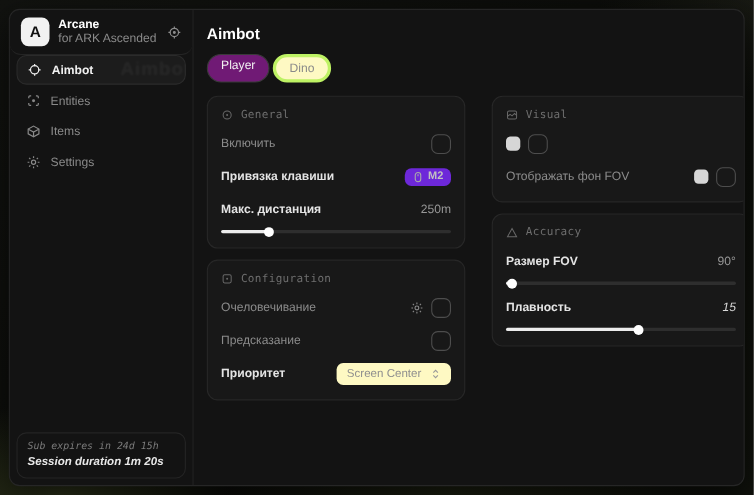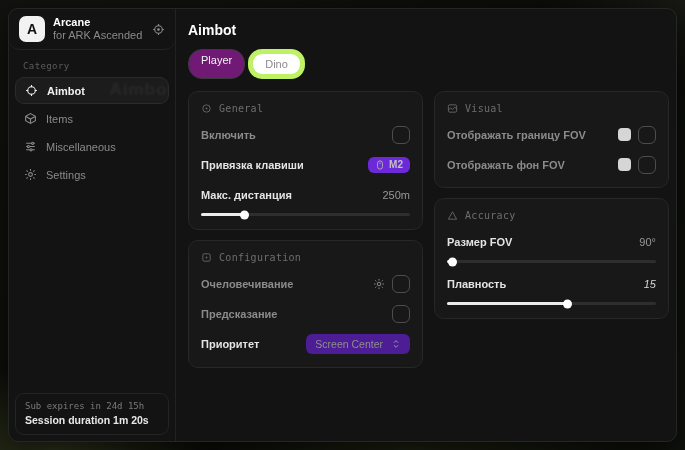"Category" div.category { html: <div>Category</div> -> none }
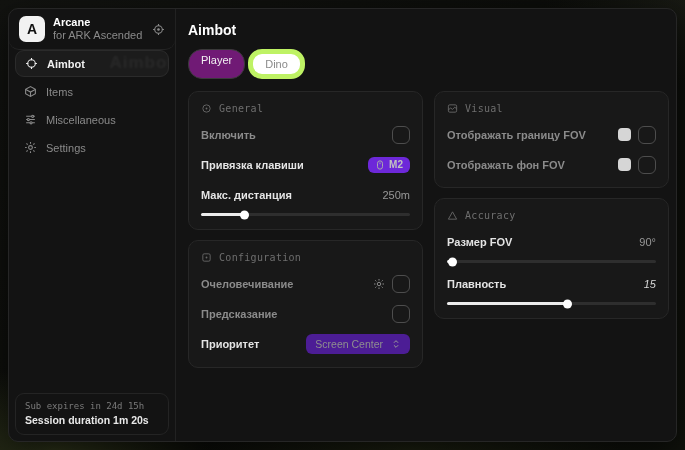"Dino" .tab { background: #ffffff -> #fef9c3; border: 5px solid #bef264 -> 3px solid #bef264 }
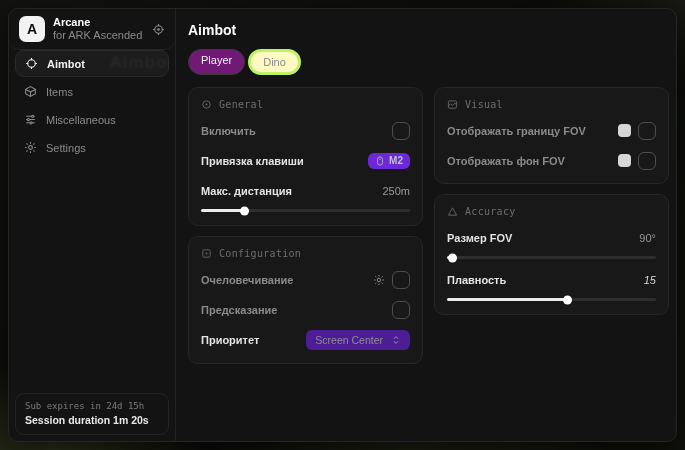"Entities" div.nav-item { html: none -> <div> <span> <svg> <path></path> <circle></circle> </svg> </span> <span>Entities</span> </div> }
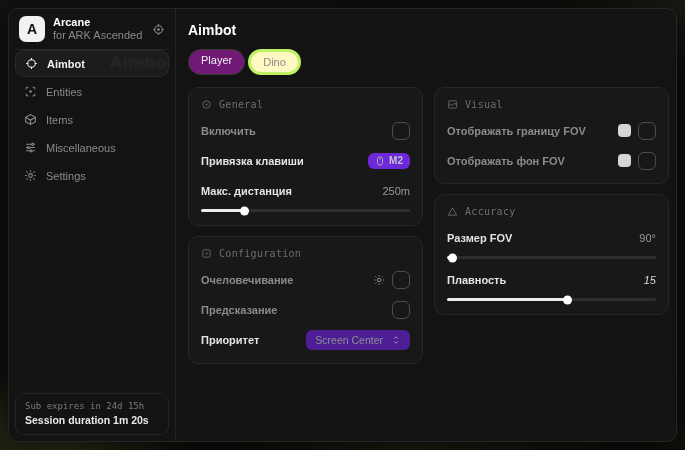"General" .grid { gap: 11px -> 24px }
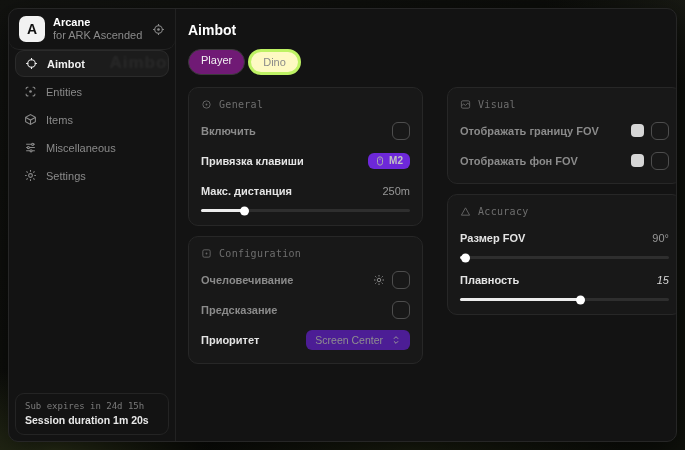"Включить" .lbl { font-weight: bold -> none }
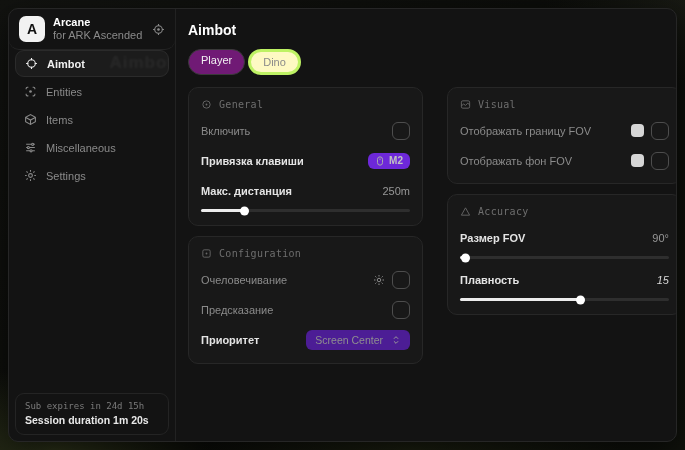"Отображать границу FOV" span.lbl { html: <span>Отображать границу FOV</span> -> none }
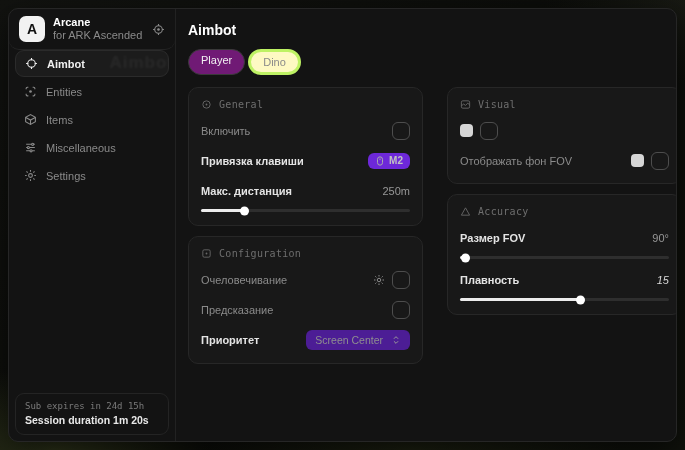"Miscellaneous" div.nav-item { html: <div> <span> <svg> <path></path> <circle></circle> <circle></circle> <circle></circle> </svg> </span> <span>Miscellaneous</span> </div> -> none }
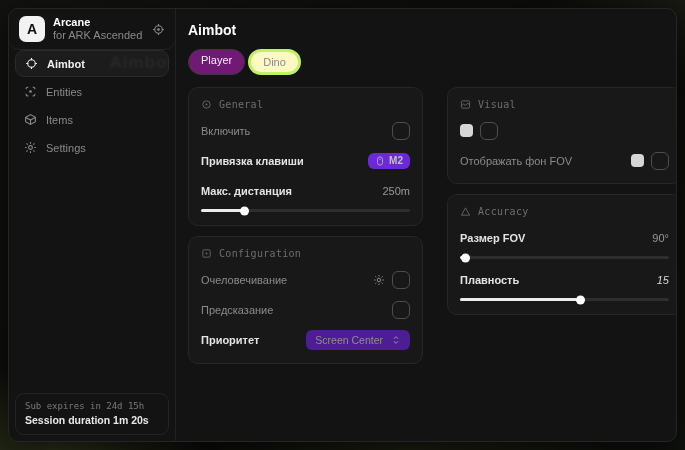"Screen Center" .dropdown { background: #4c1d95 -> #fef9c3 }
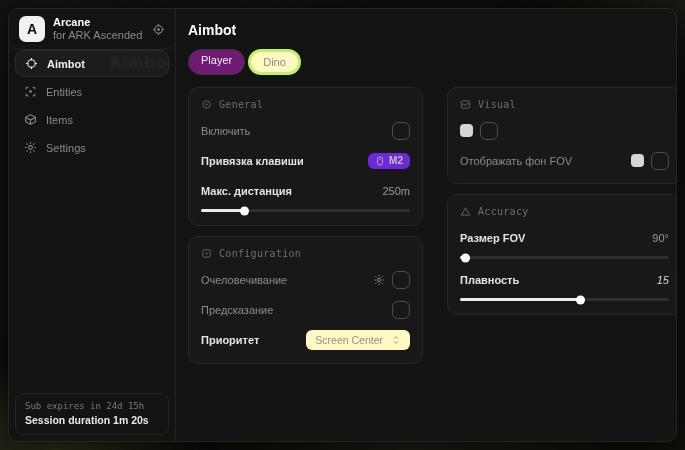"Sub expires in 24d 15h" .sb-footer { font-style: none -> italic }
